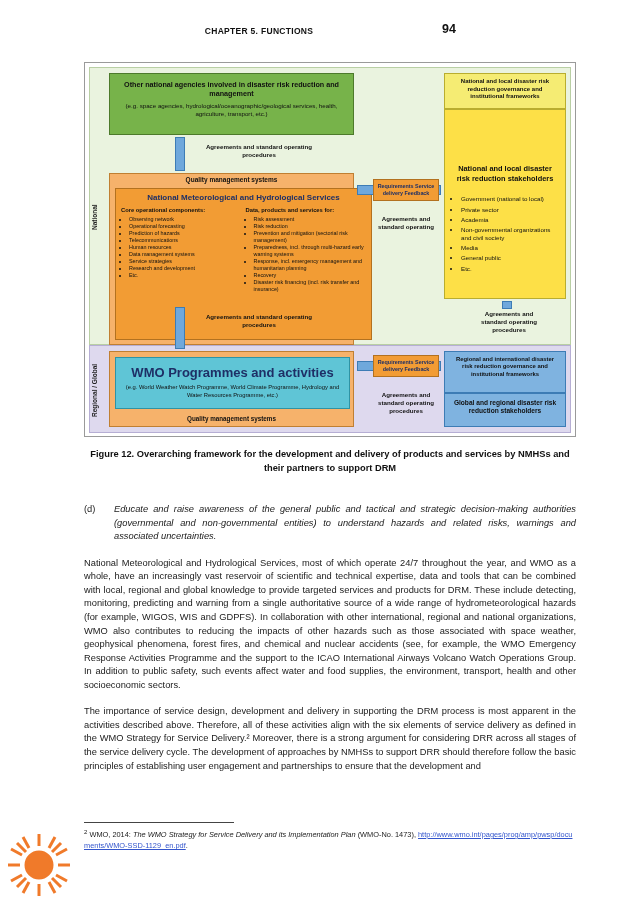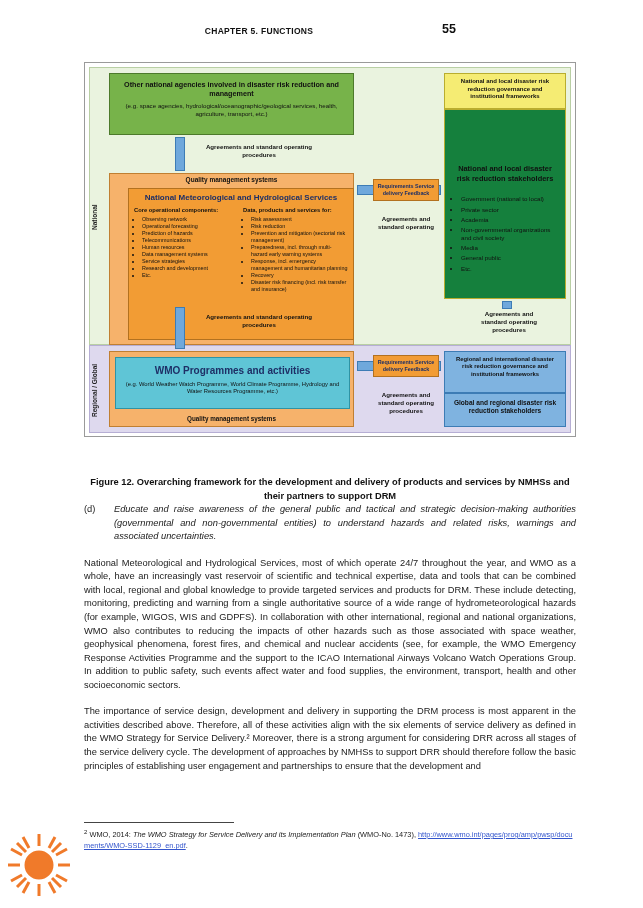"55" span.pageno { text: 55 -> 94 }
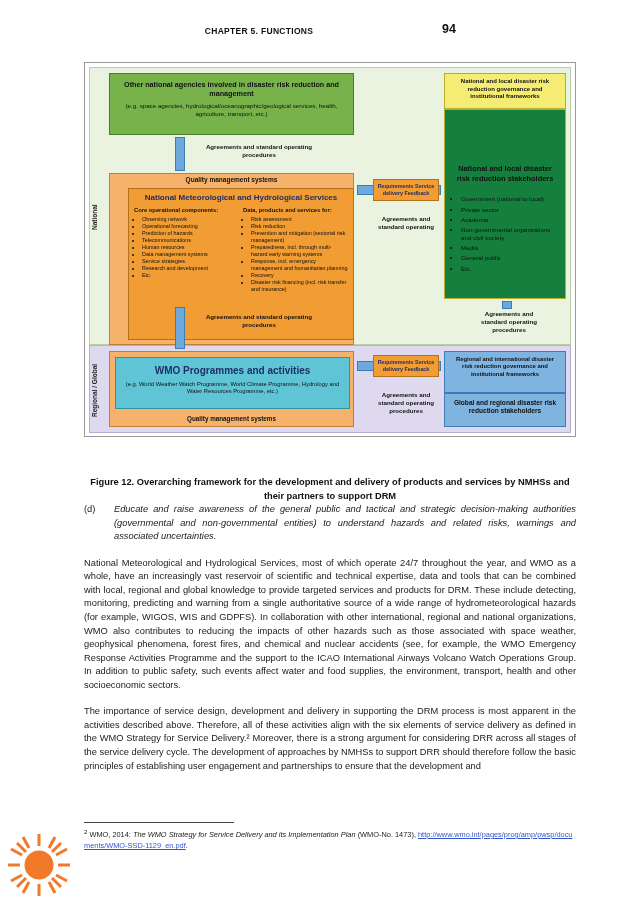"National and local disaster risk reduction stakeholders" .box-stake { background: #15803d -> #fde047 }
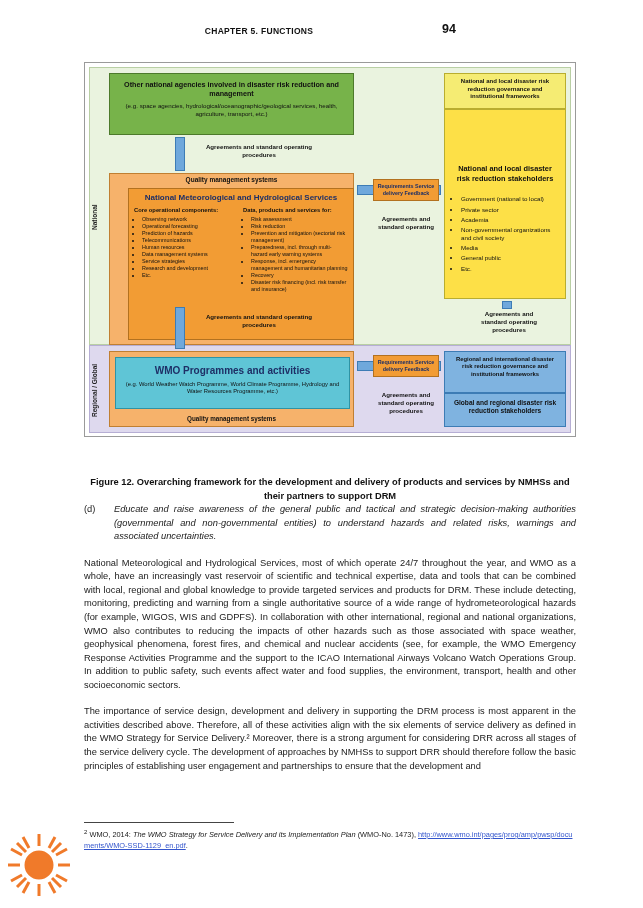"National Meteorological and Hydrological Services" .nmhs-box { margin-left: 13px -> none; width: 226px -> 257px }
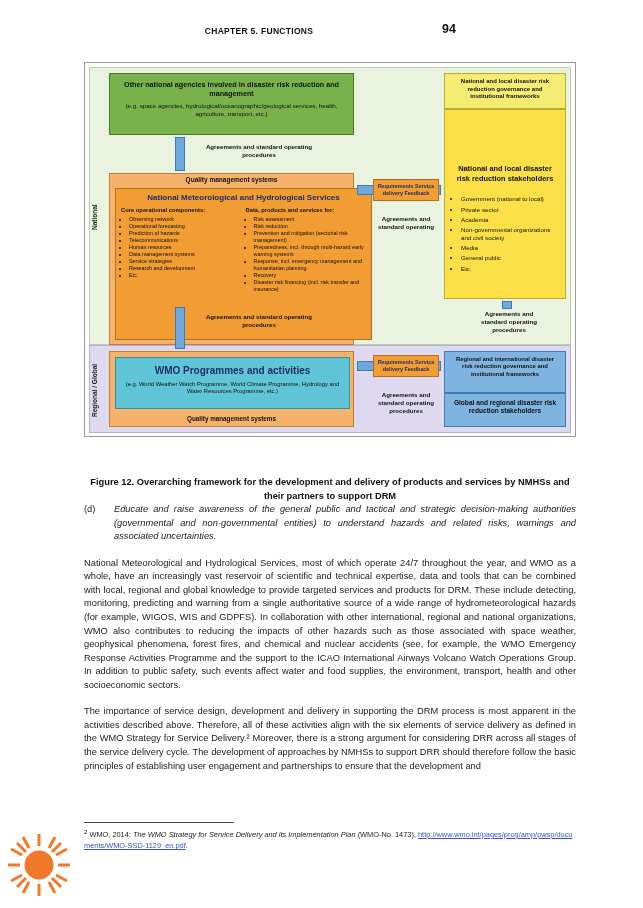"WMO Programmes and activities" .wmo-box .t { font-size: 10px -> 13px }
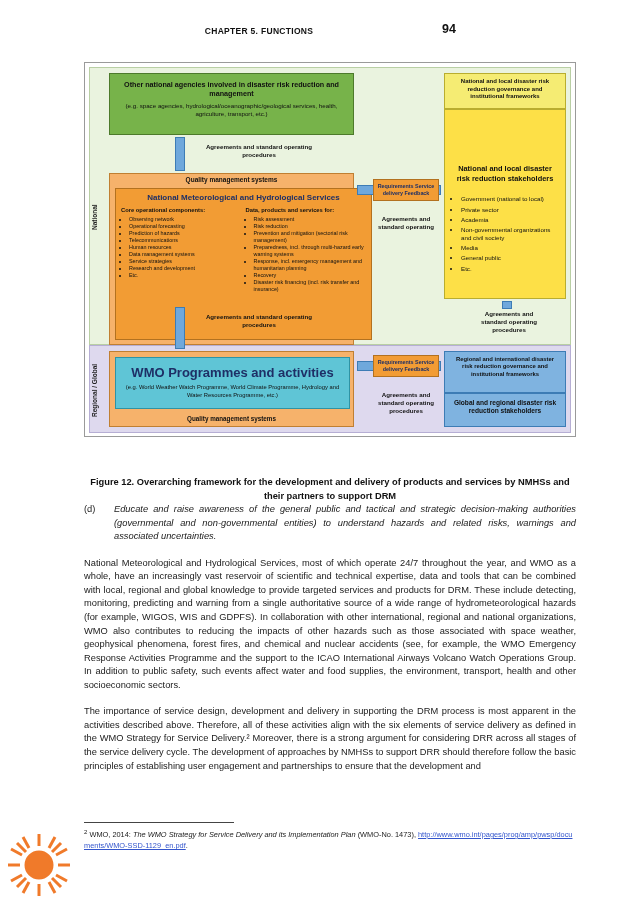"Figure 12. Overarching framework for" .caption { margin-top: 28px -> none }
